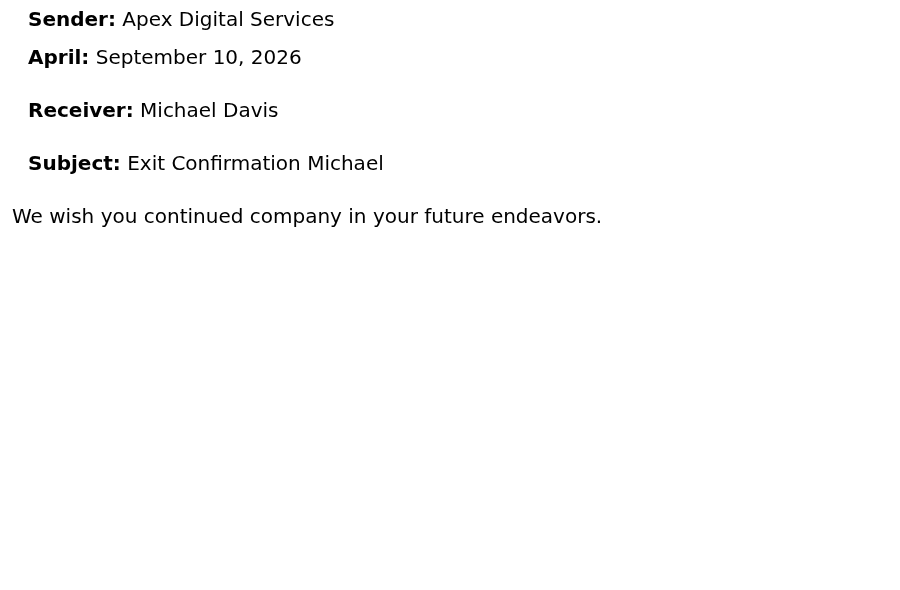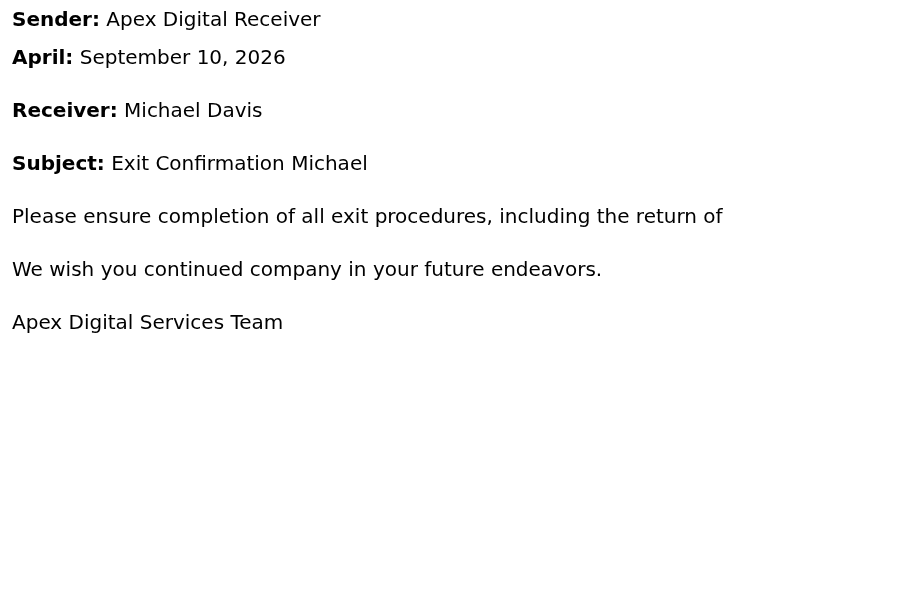"Sender:" .label { margin-left: none -> 16px }
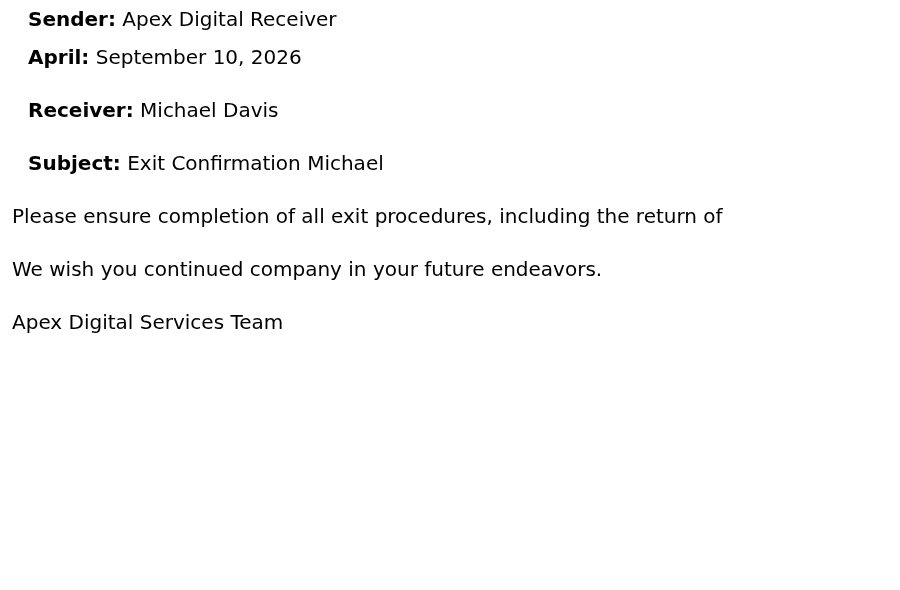"Apex Digital Receiver" span { text: Receiver -> Services }
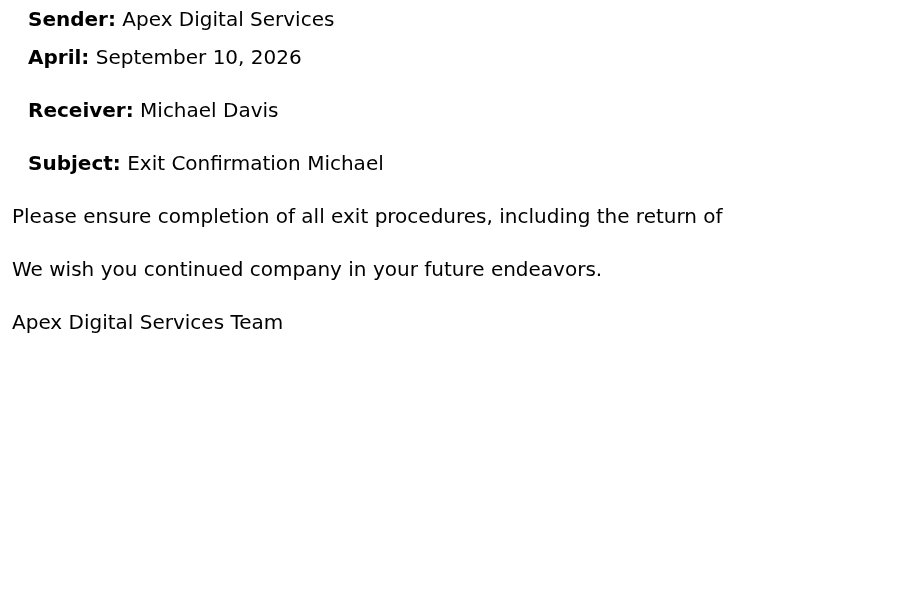"Please ensure completion of all" div.line { html: <div>Please ensure completion of all exit procedures, including the return of</div> -> none }
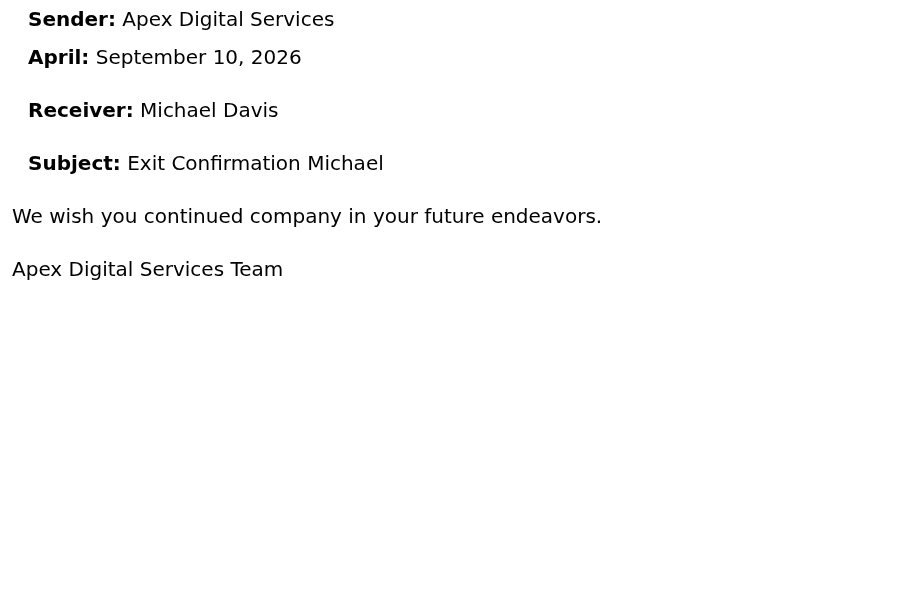"Apex Digital Services Team" div.line { html: <div>Apex Digital Services Team</div> -> none }
